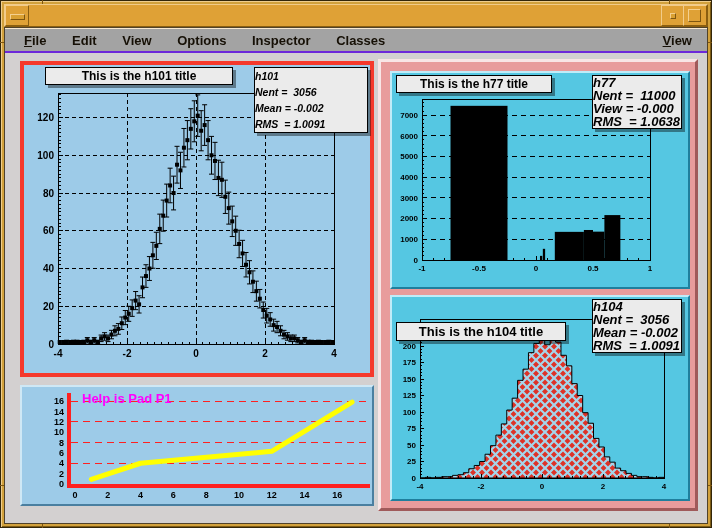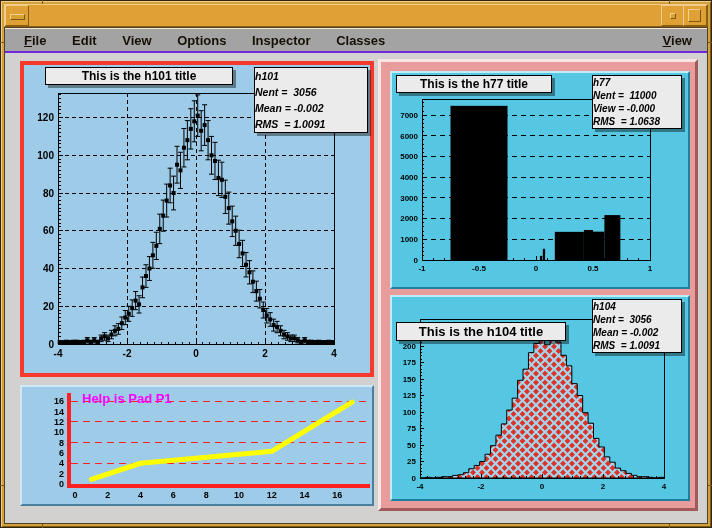"h77" .s77,.s104 { font-size: 10px -> 13px }
